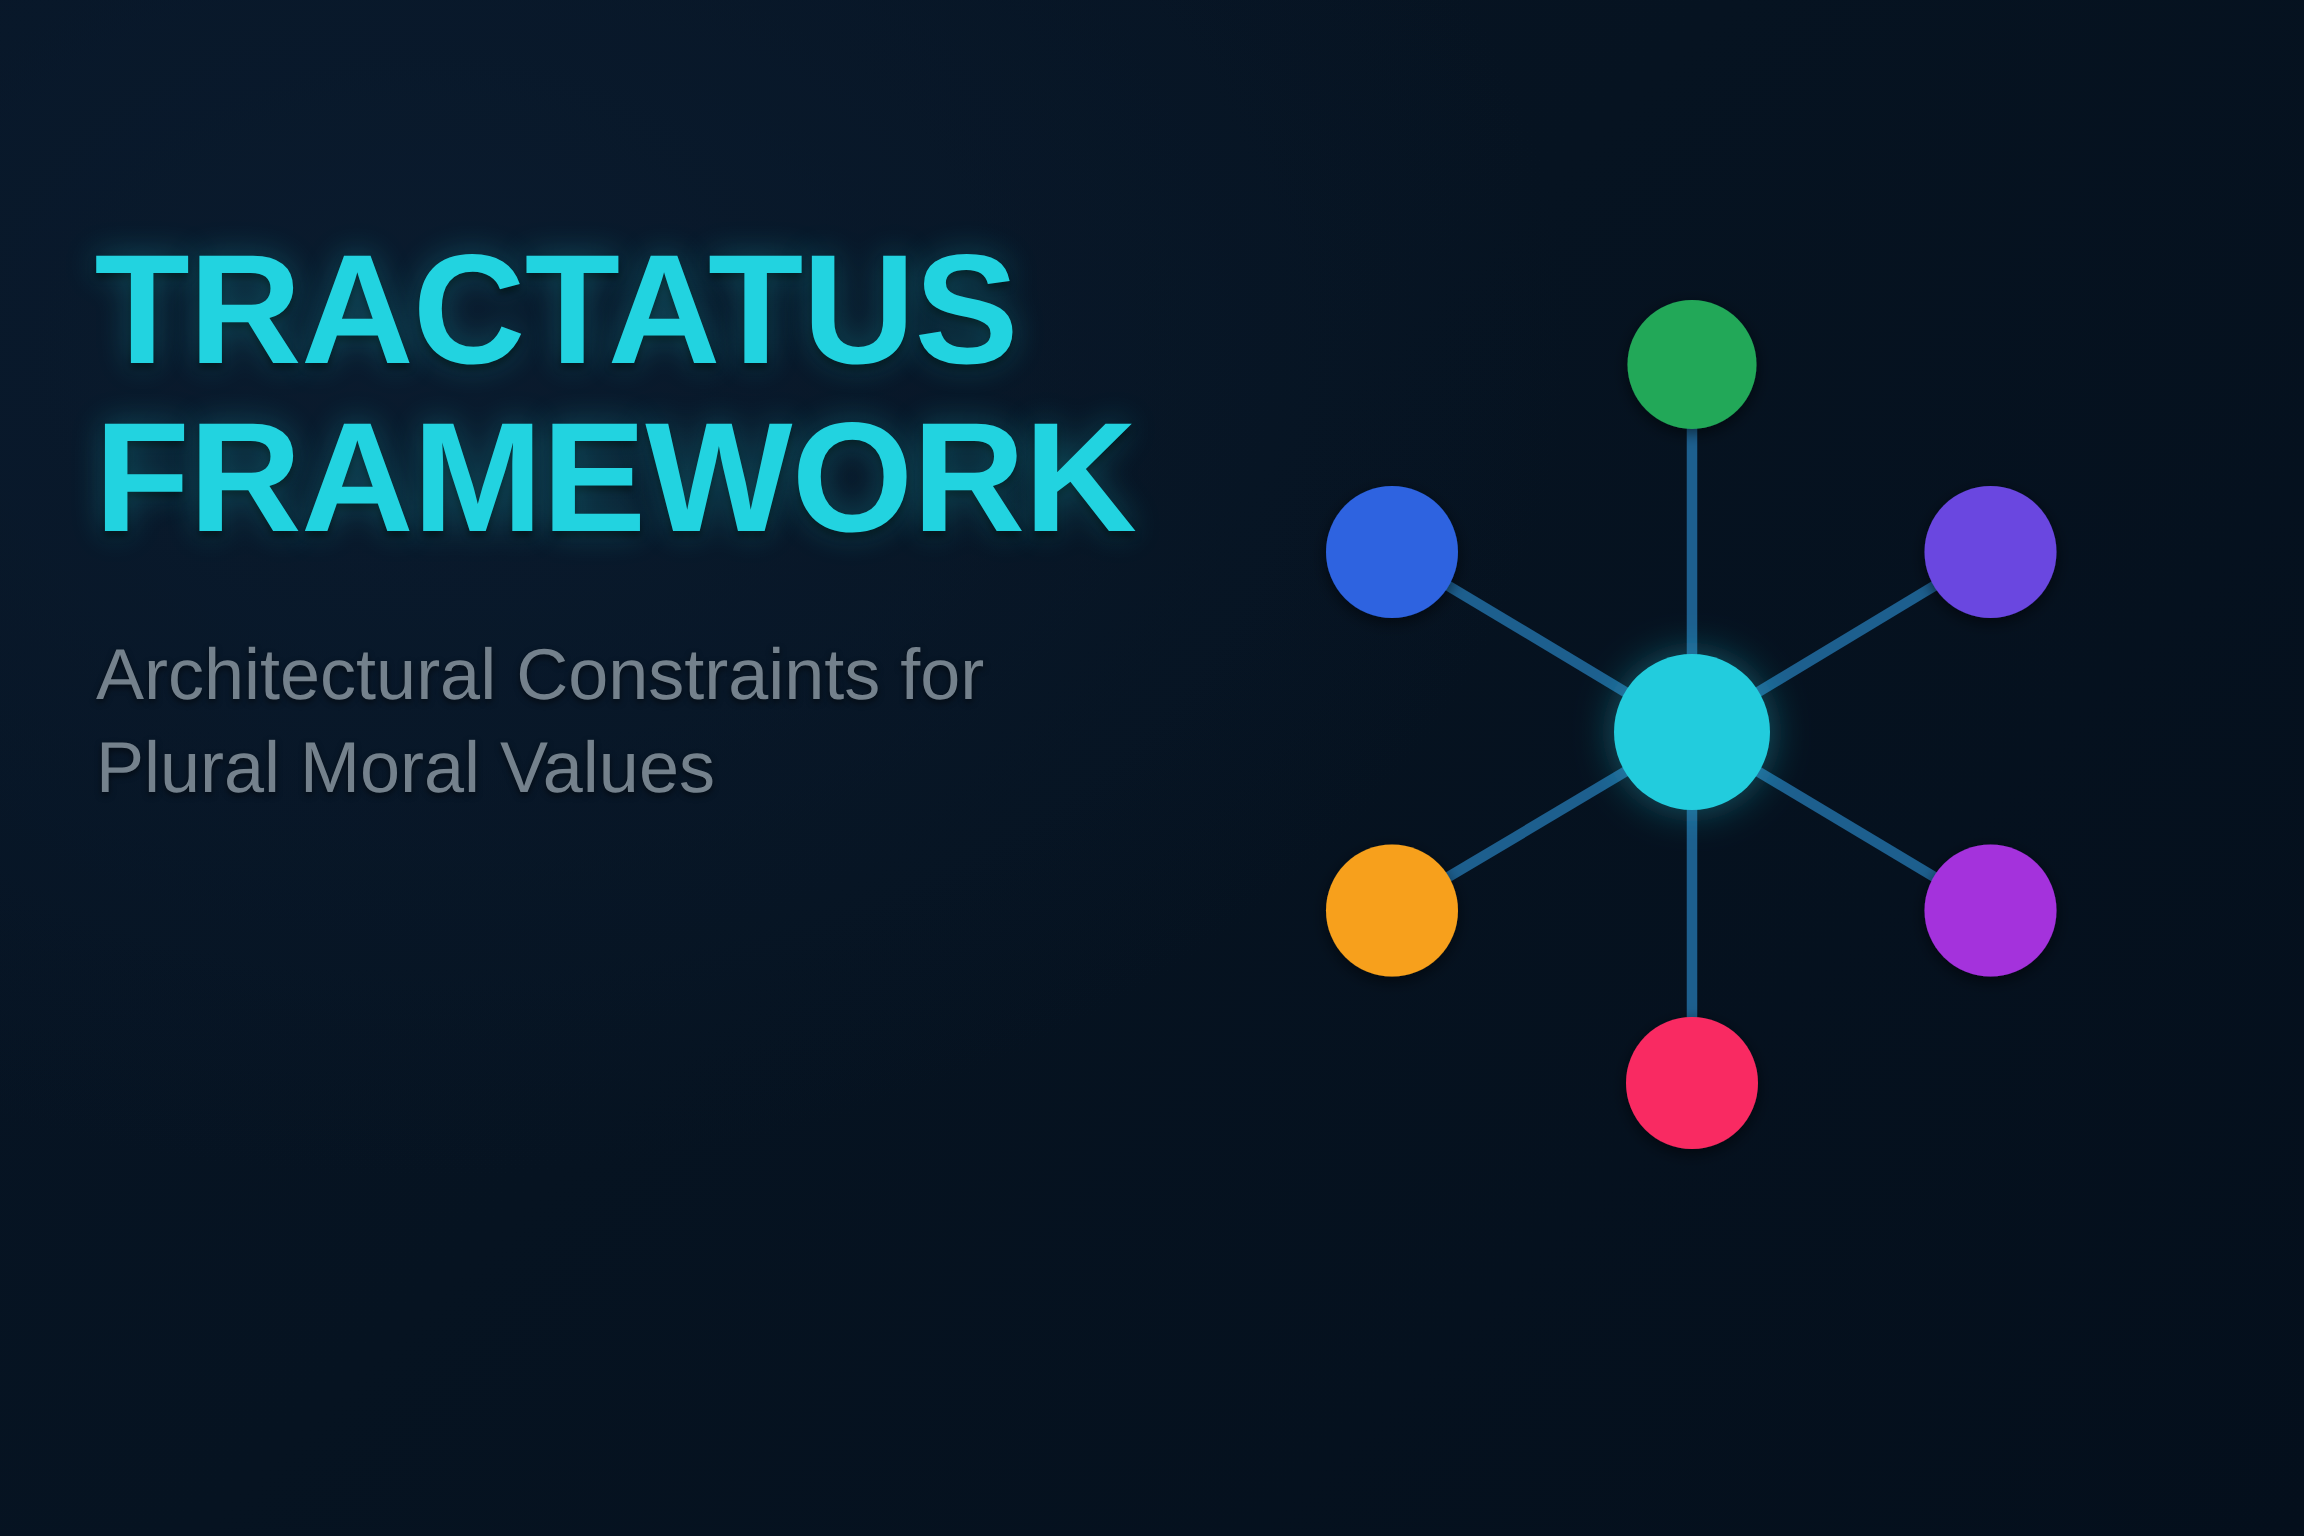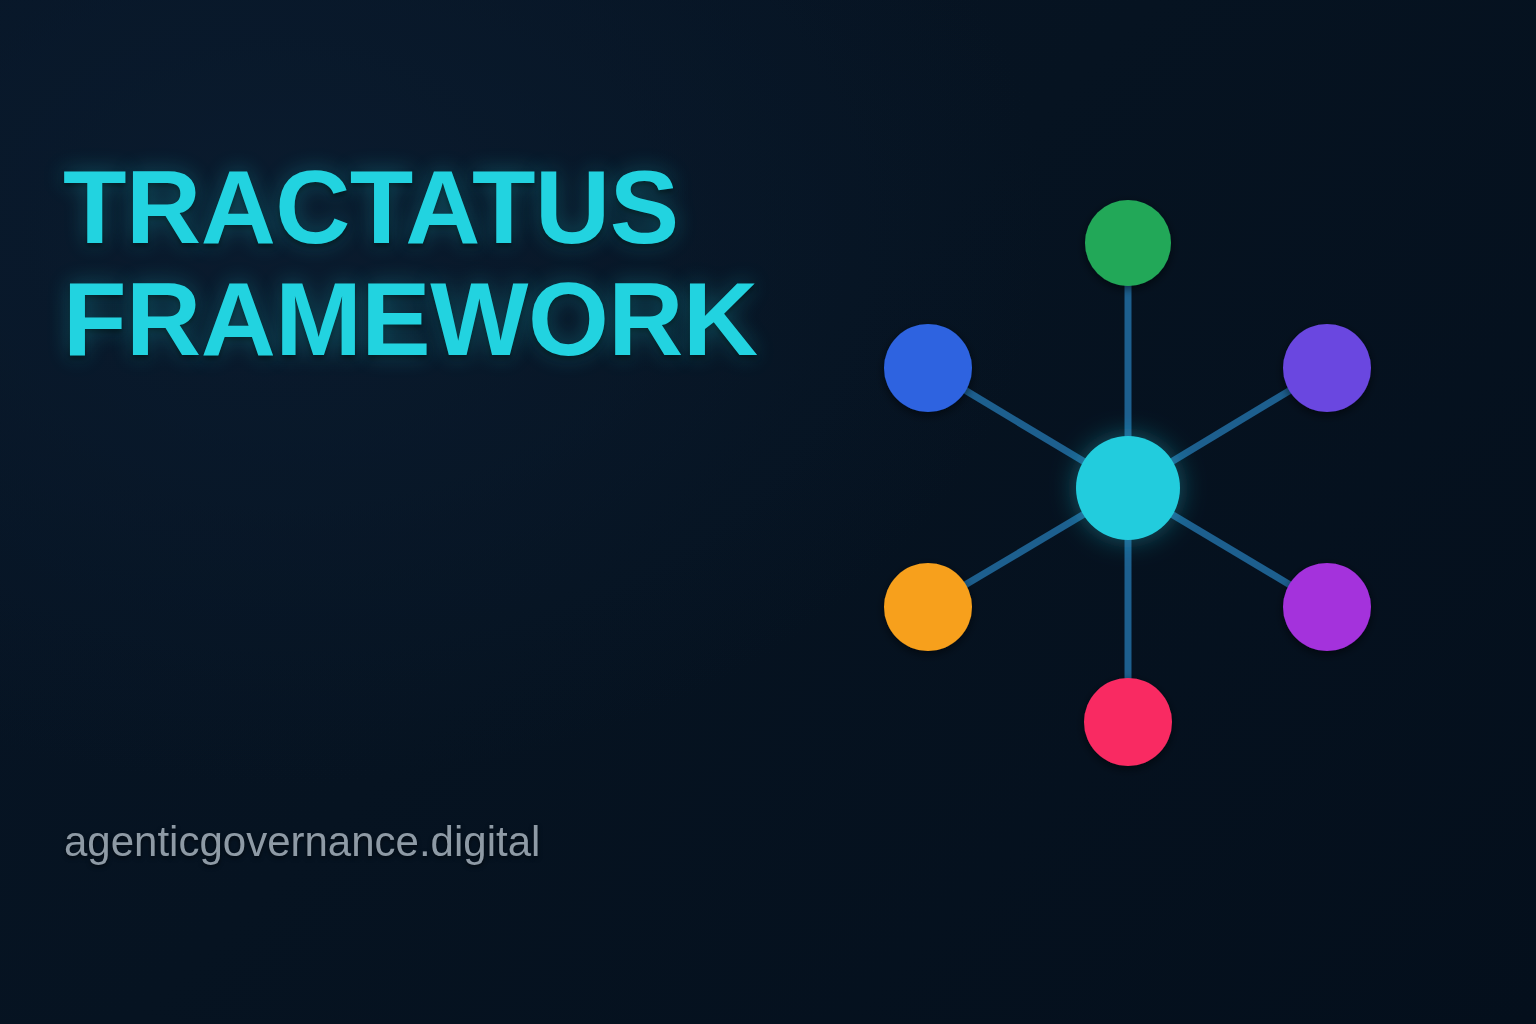"Architectural Constraints for" p.subtitle { html: none -> <p>Architectural Constraints for Plural Moral Values</p> }
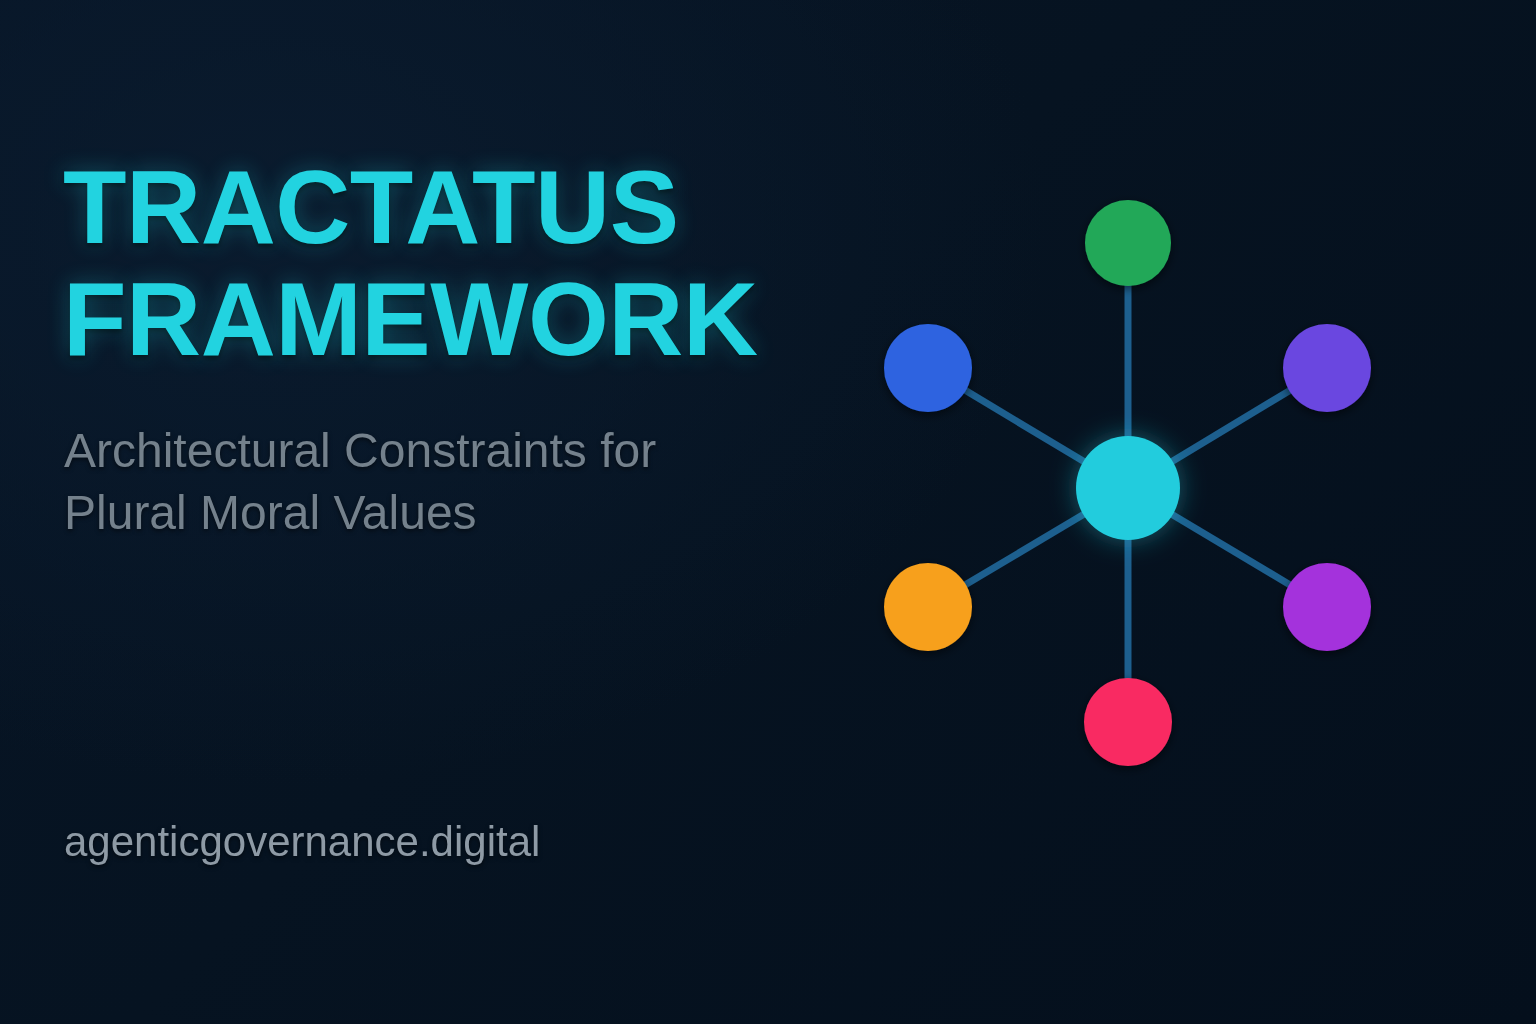"agenticgovernance.digital" p.footer-url { html: <p>agenticgovernance.digital</p> -> none }
